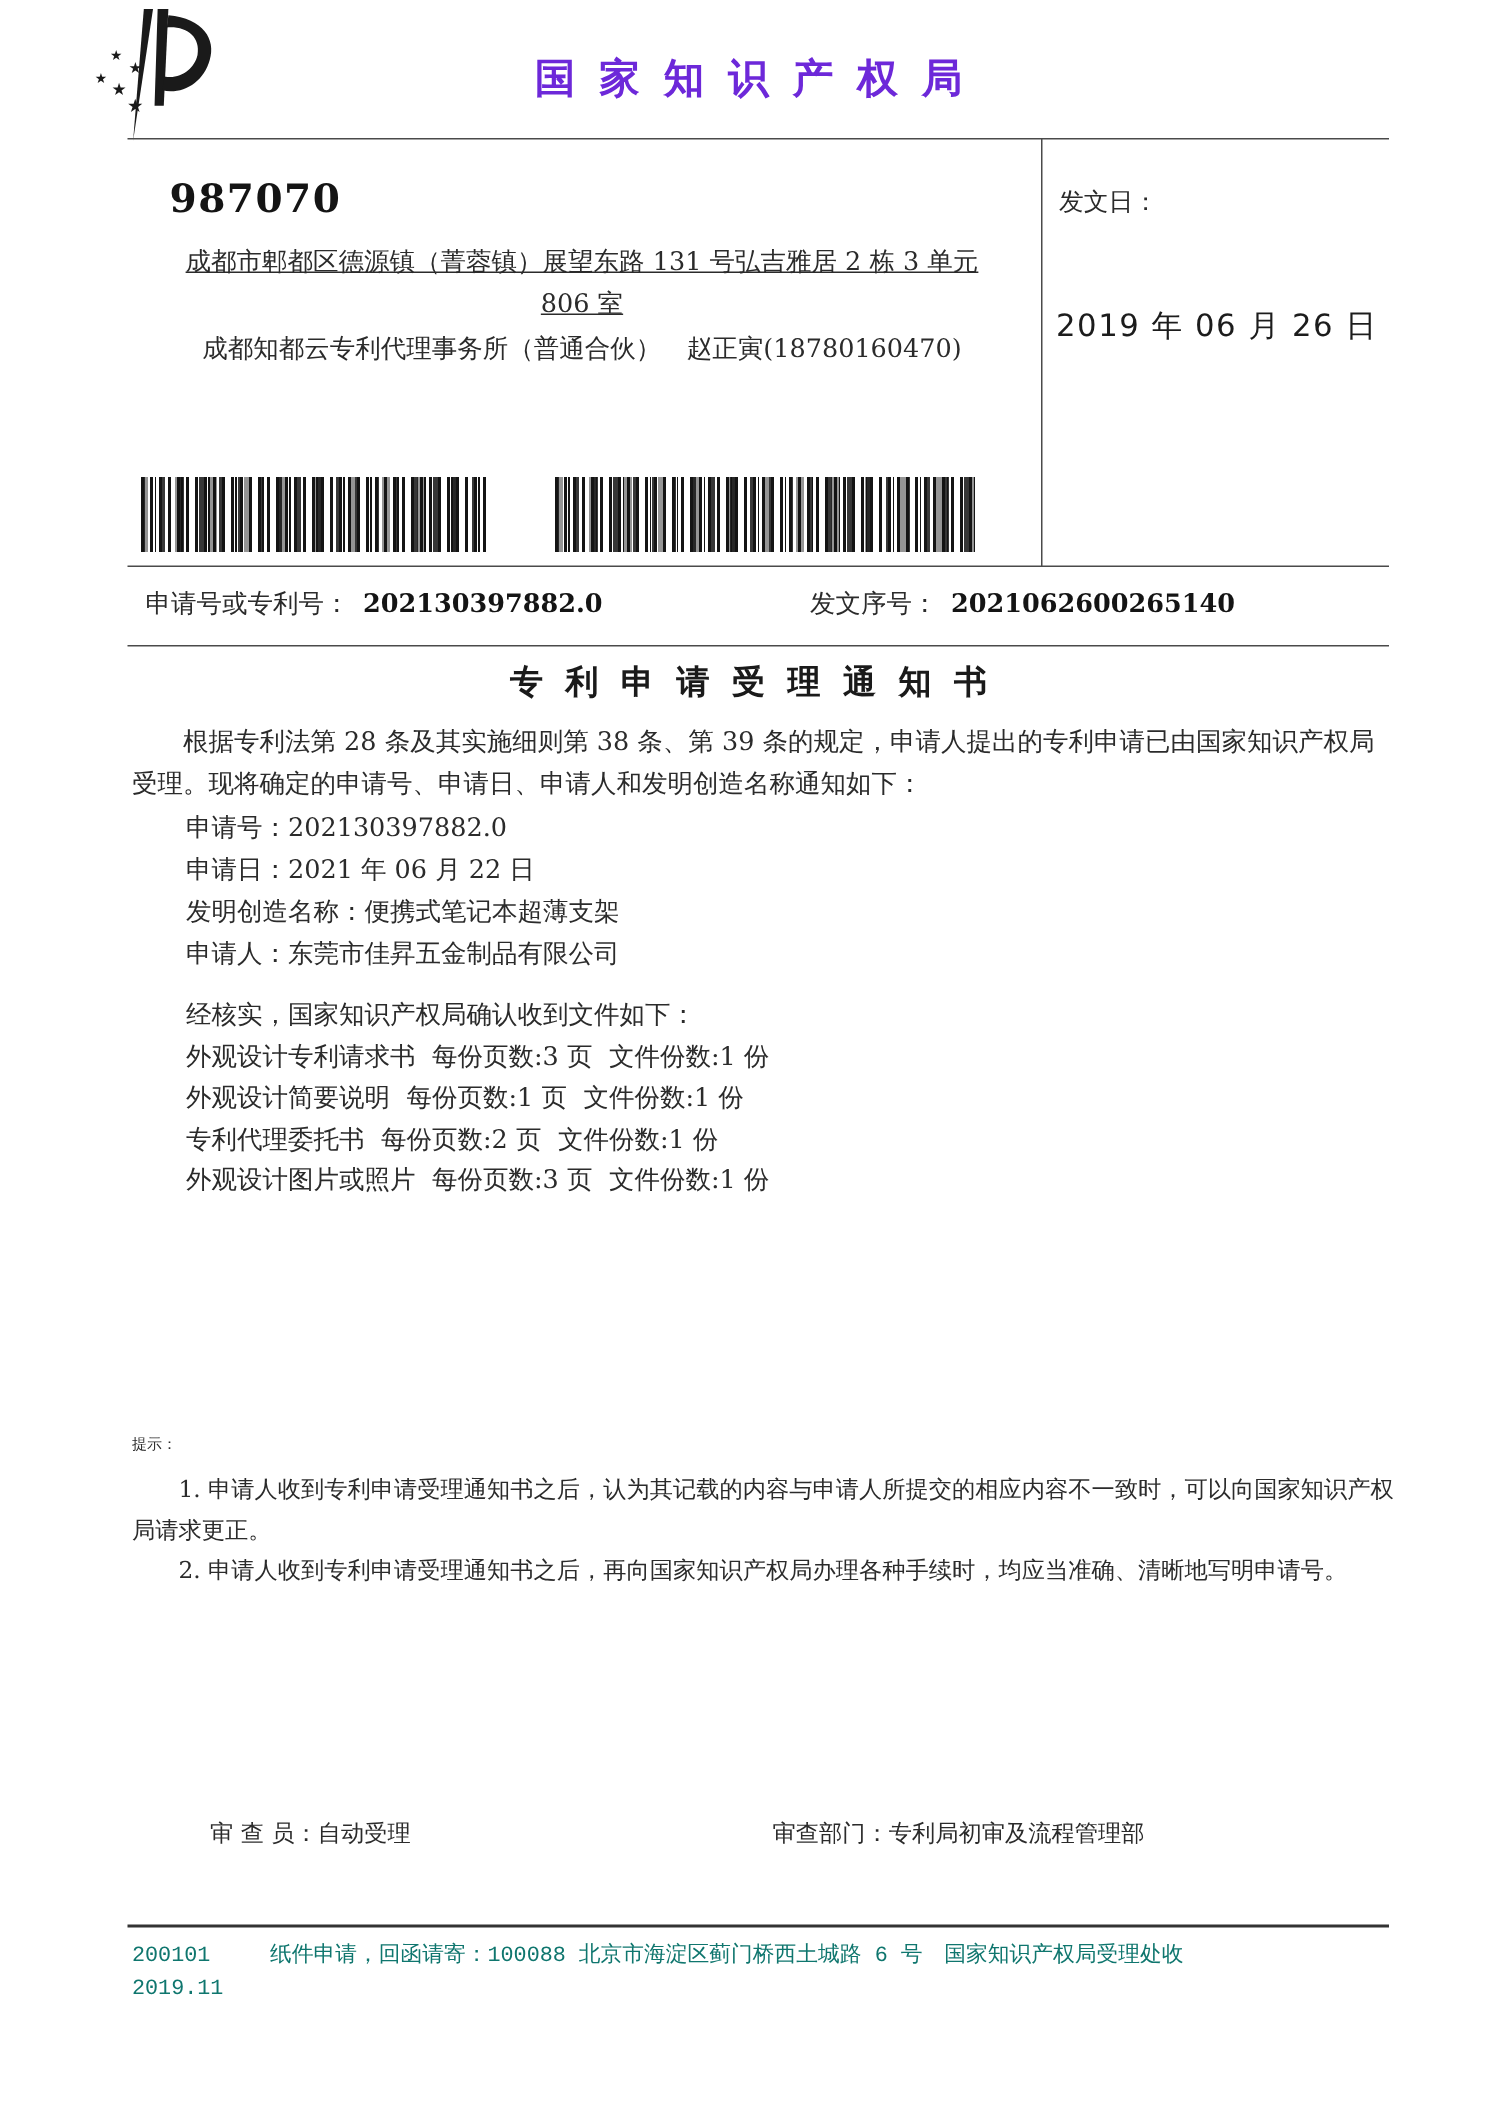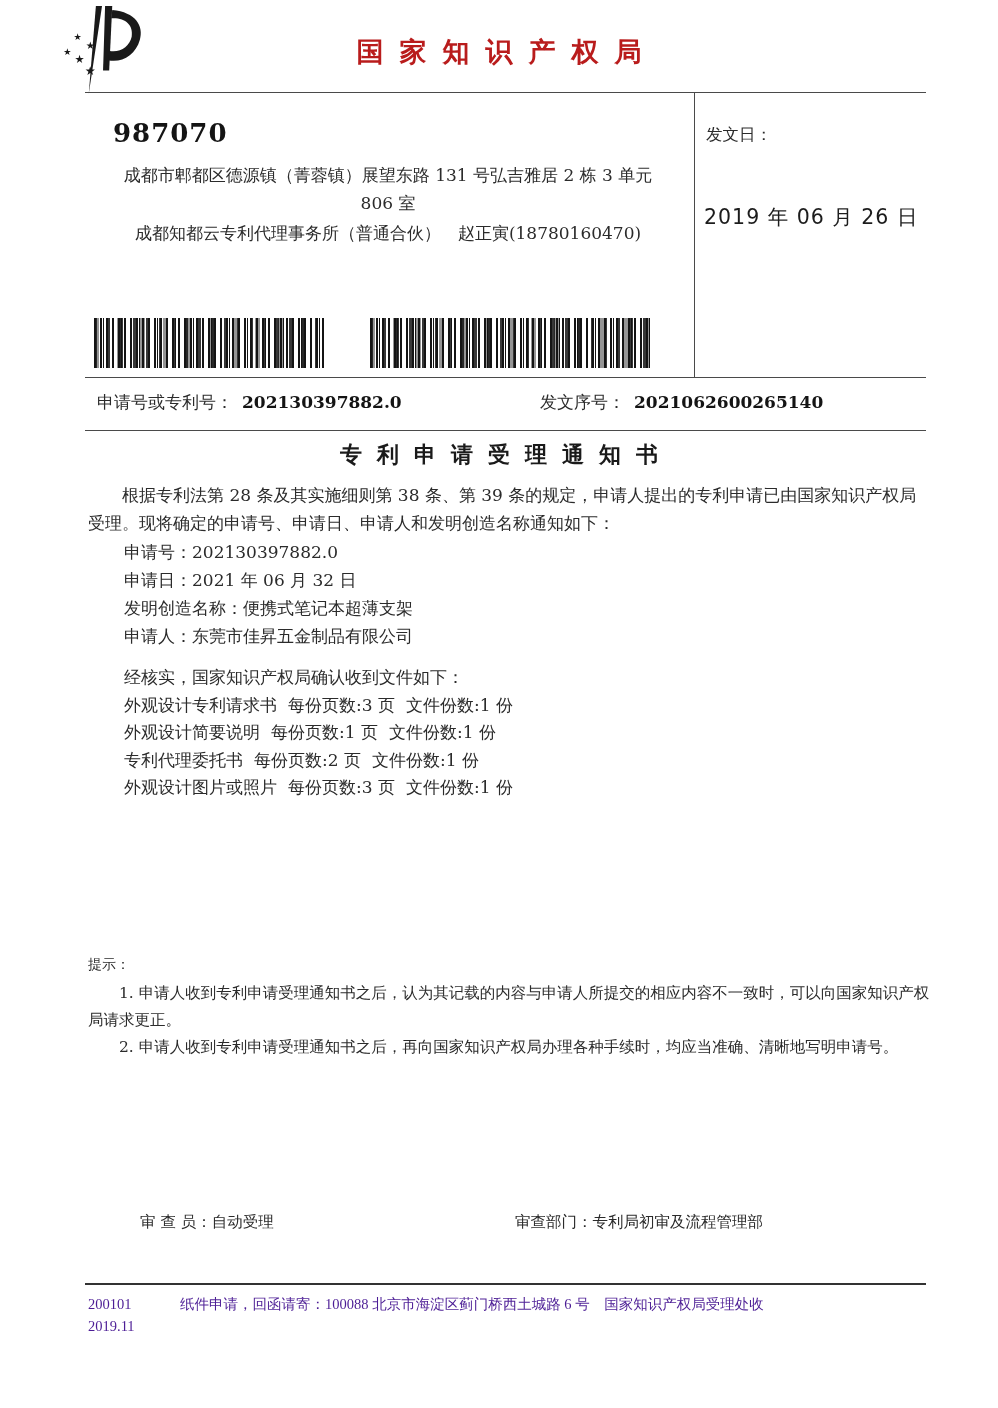"国家知识产权局" .hdr-title { color: #b91c1c -> #6d28d9 }
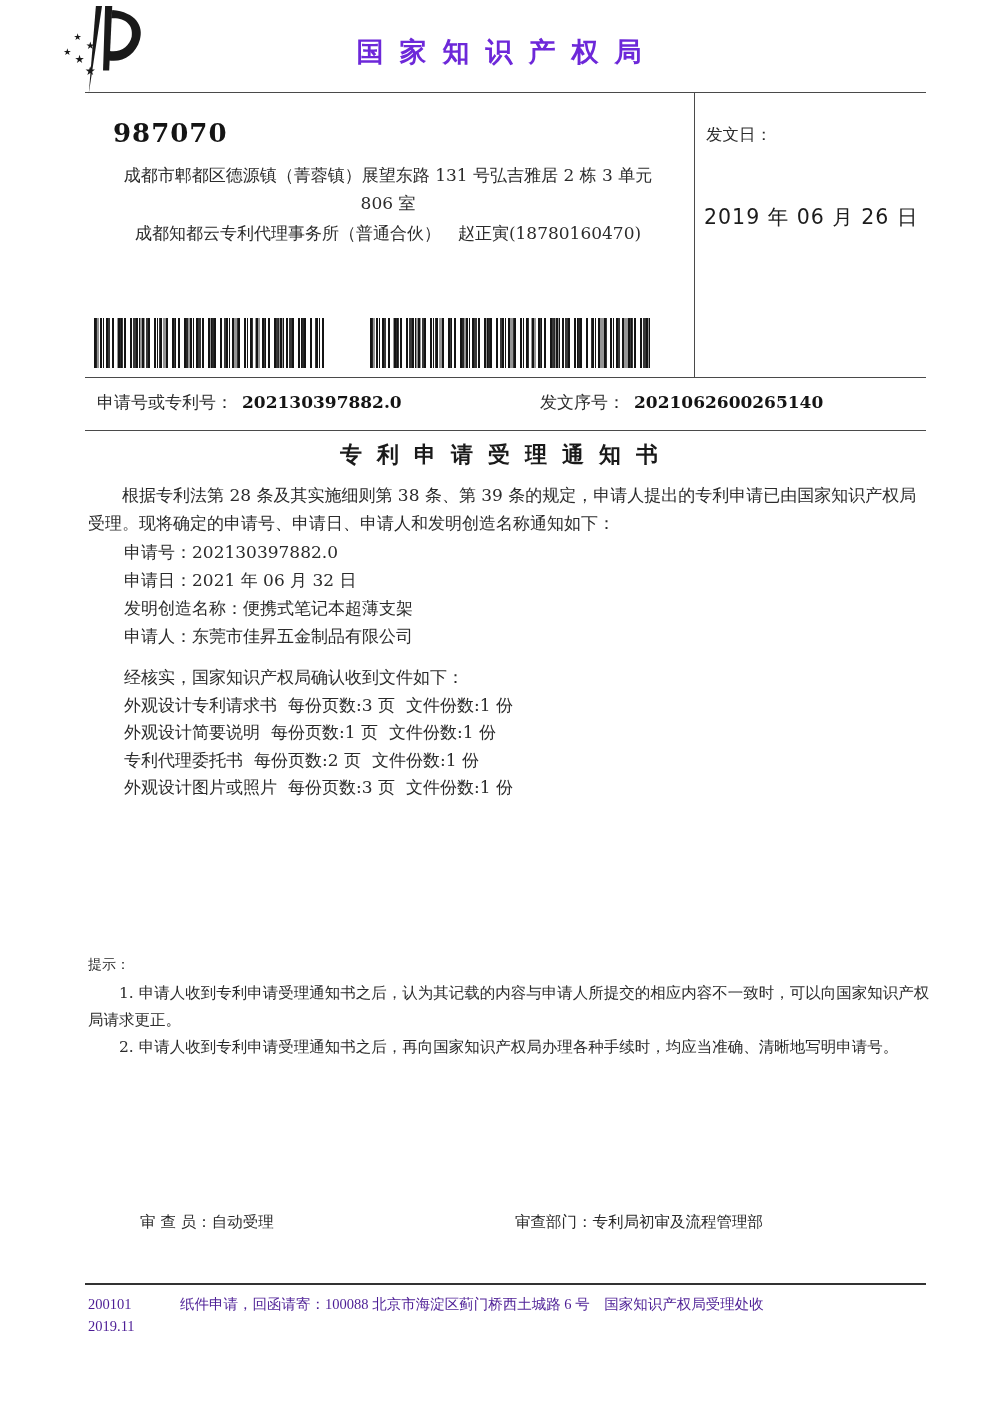"成都市郫都区德源镇（菁蓉镇）展望东路 131 号弘吉雅居 2 栋" .addr { text-decoration: none -> underline }
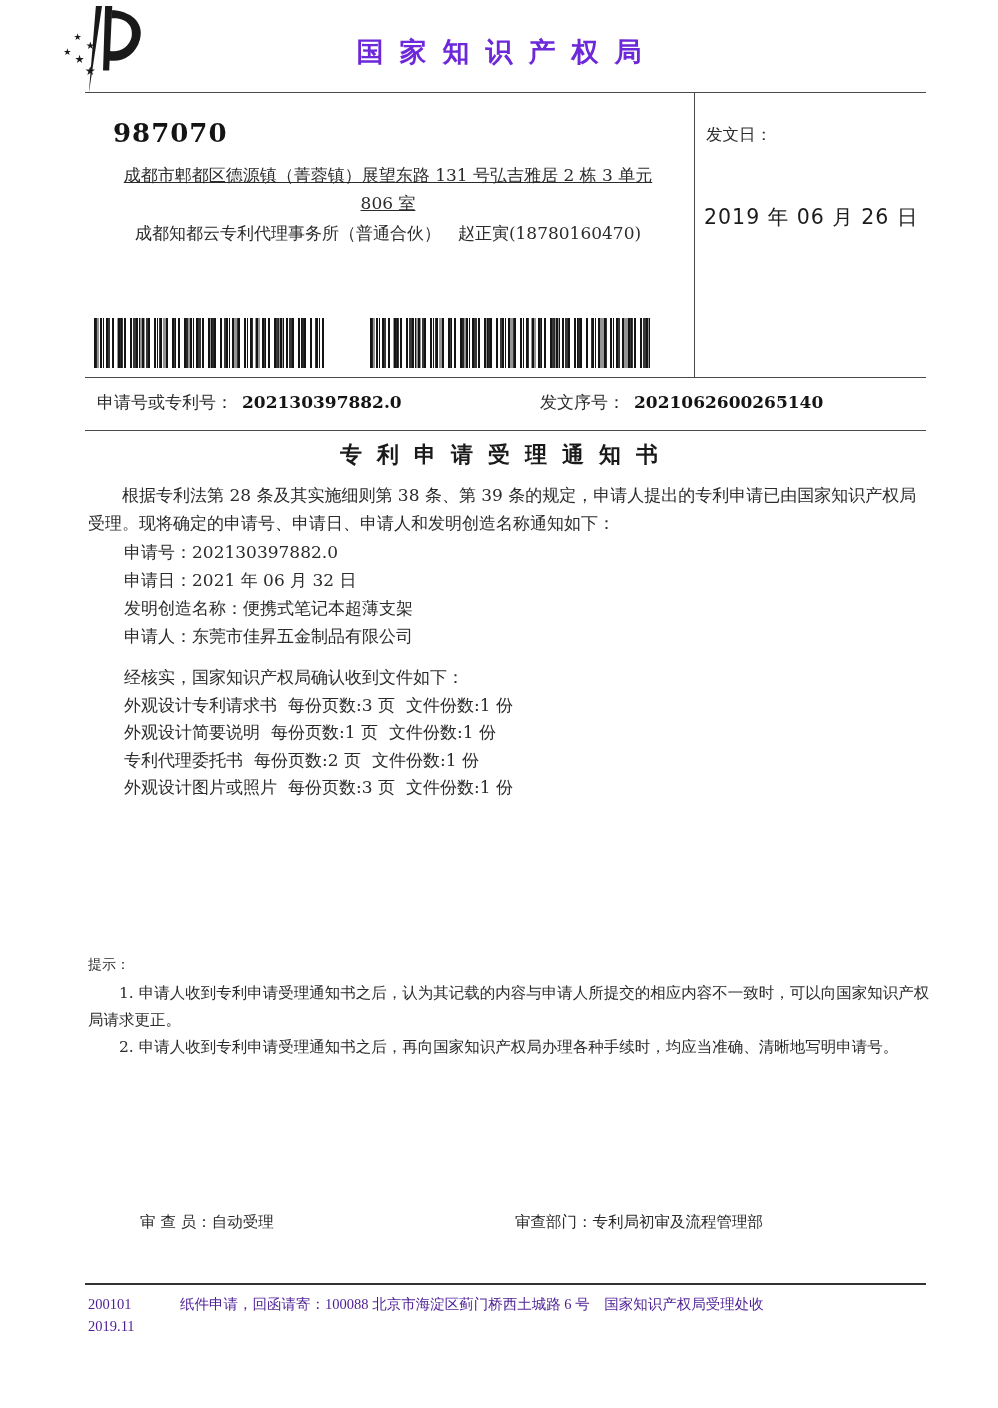"2021 年 06 月 32" span { text: 32 -> 22 }
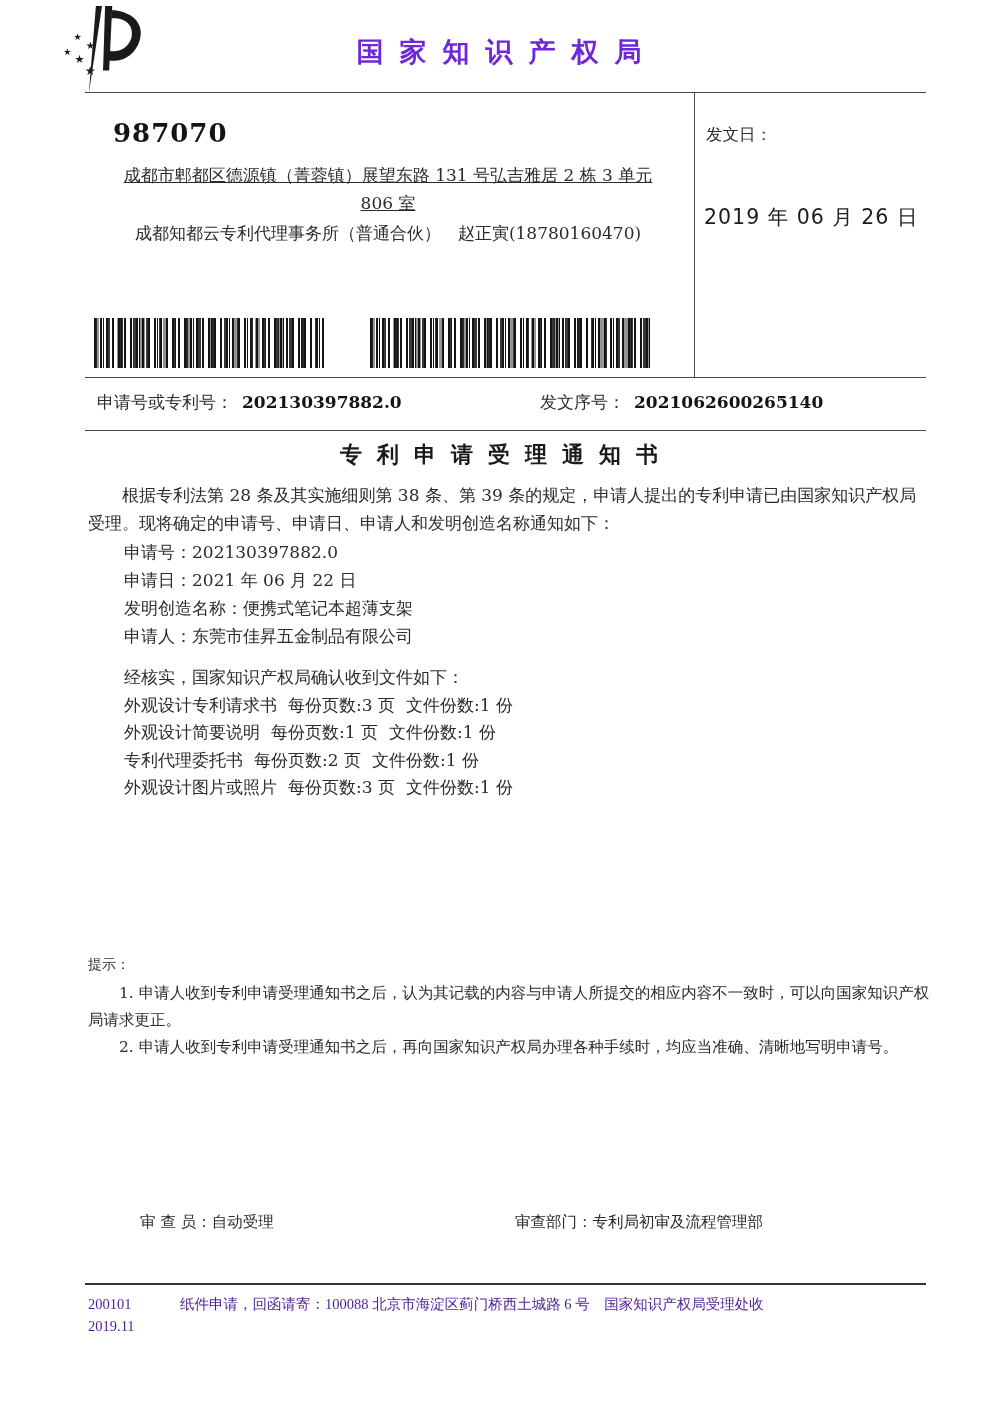"提示：" .tips-head { font-size: 14px -> 10px }
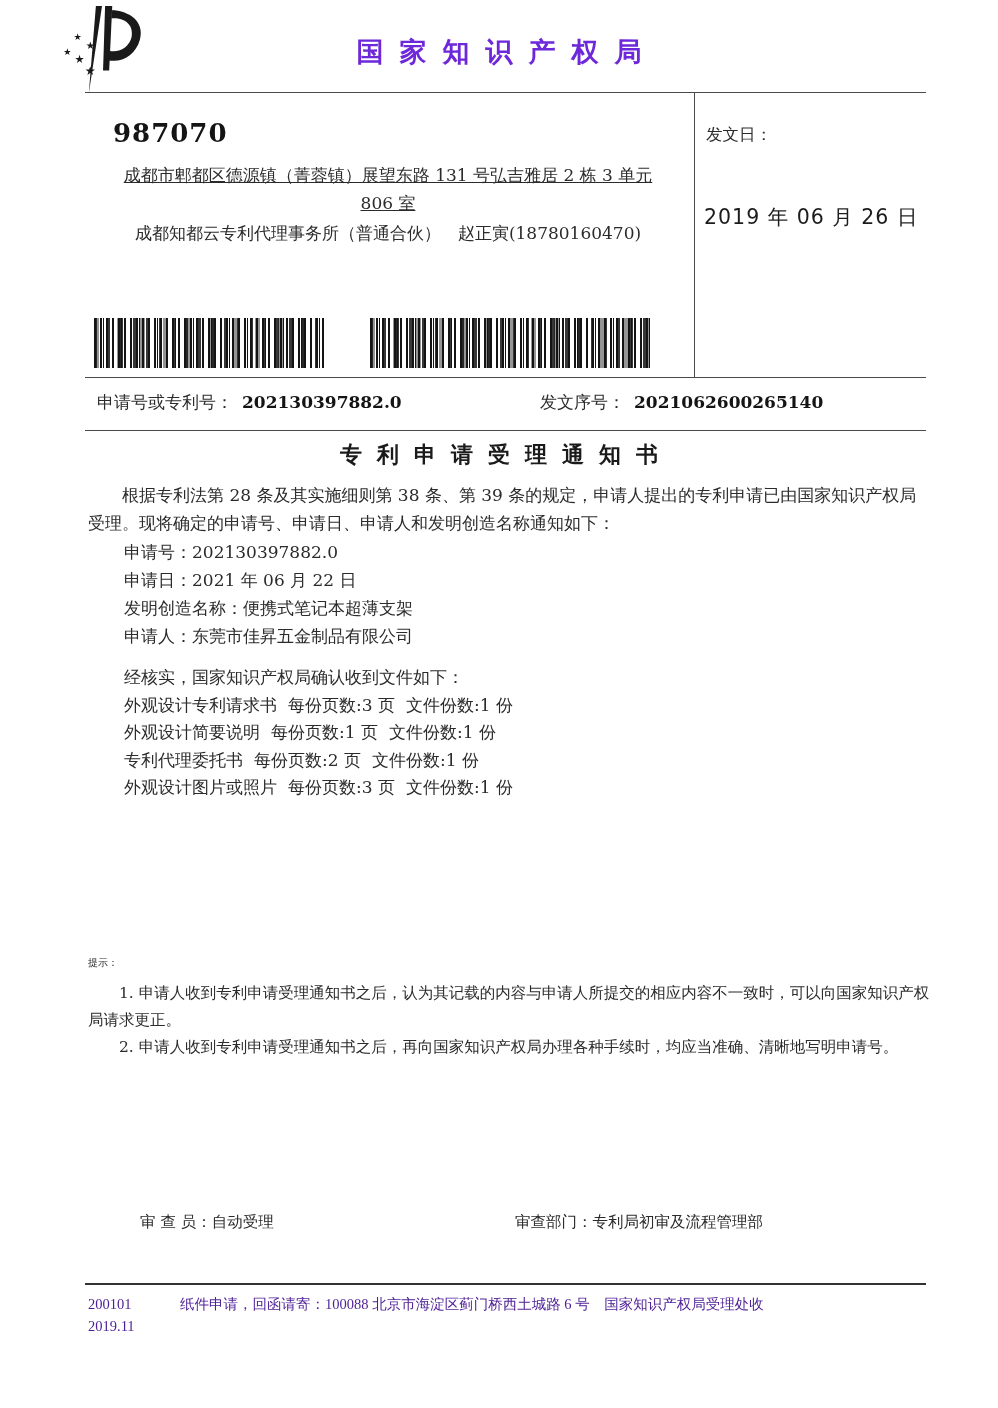"200101" .footer { color: #4c1d95 -> #0f766e; font-family: Liberation Serif, serif -> Liberation Mono, monospace }
